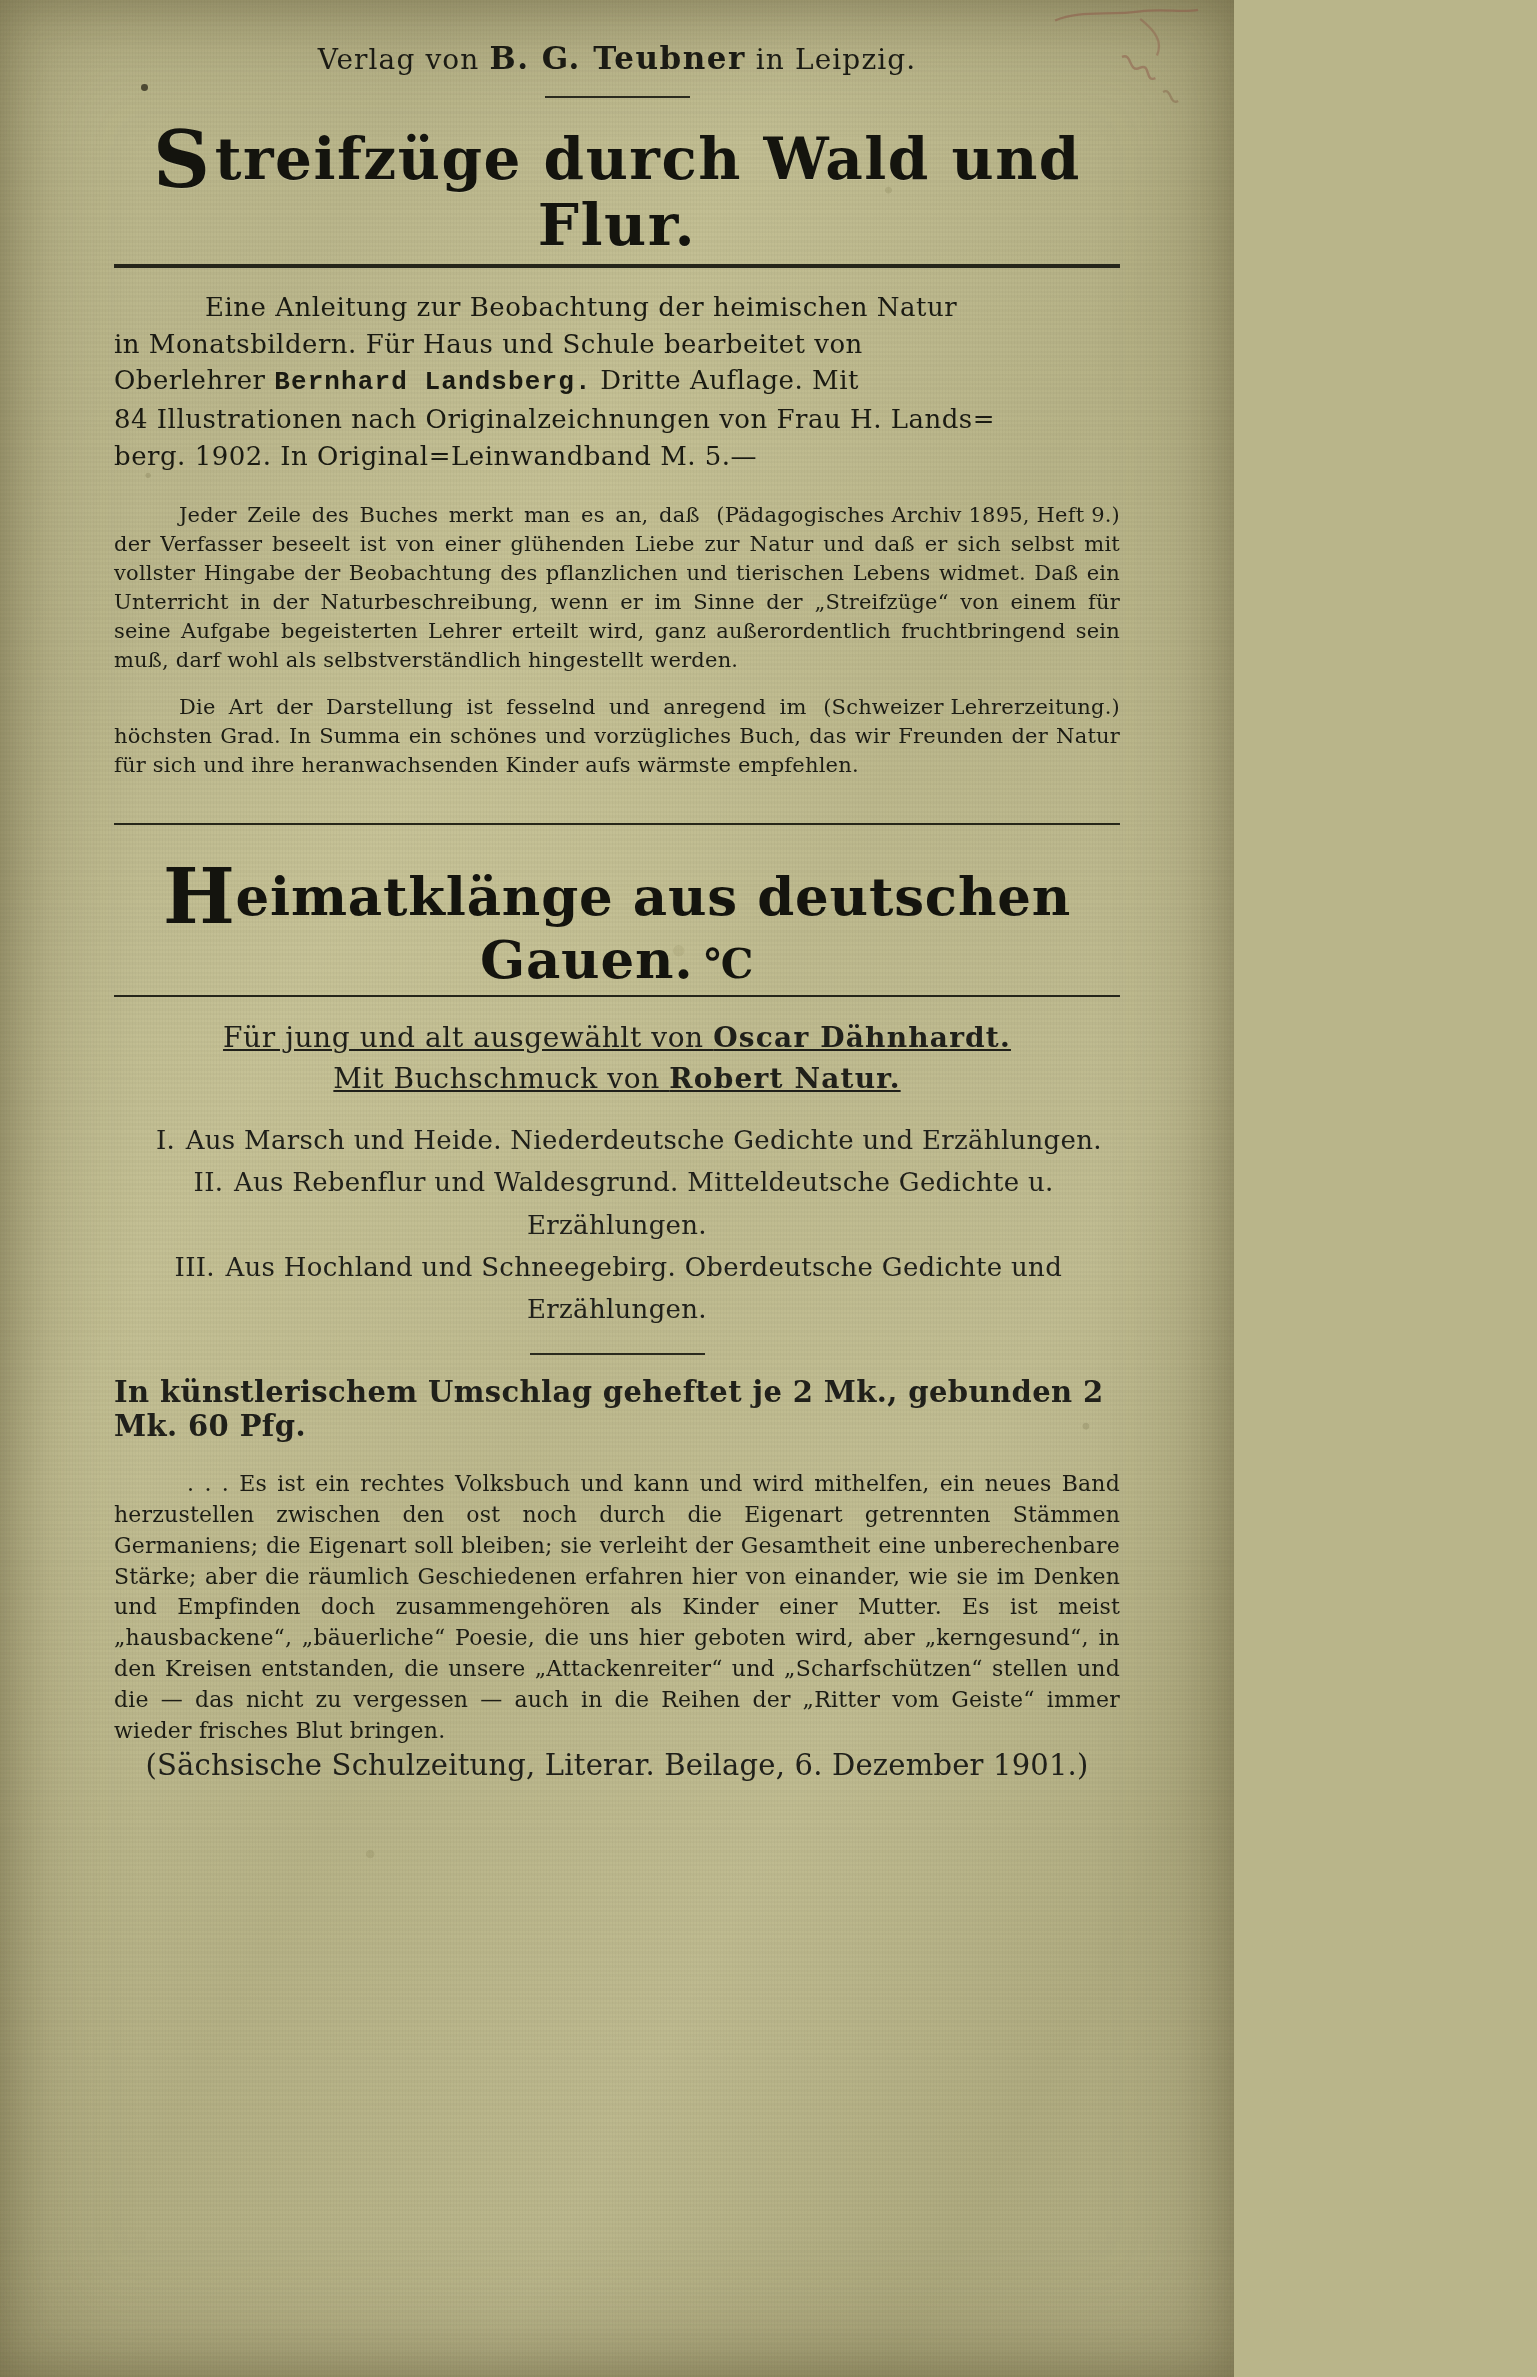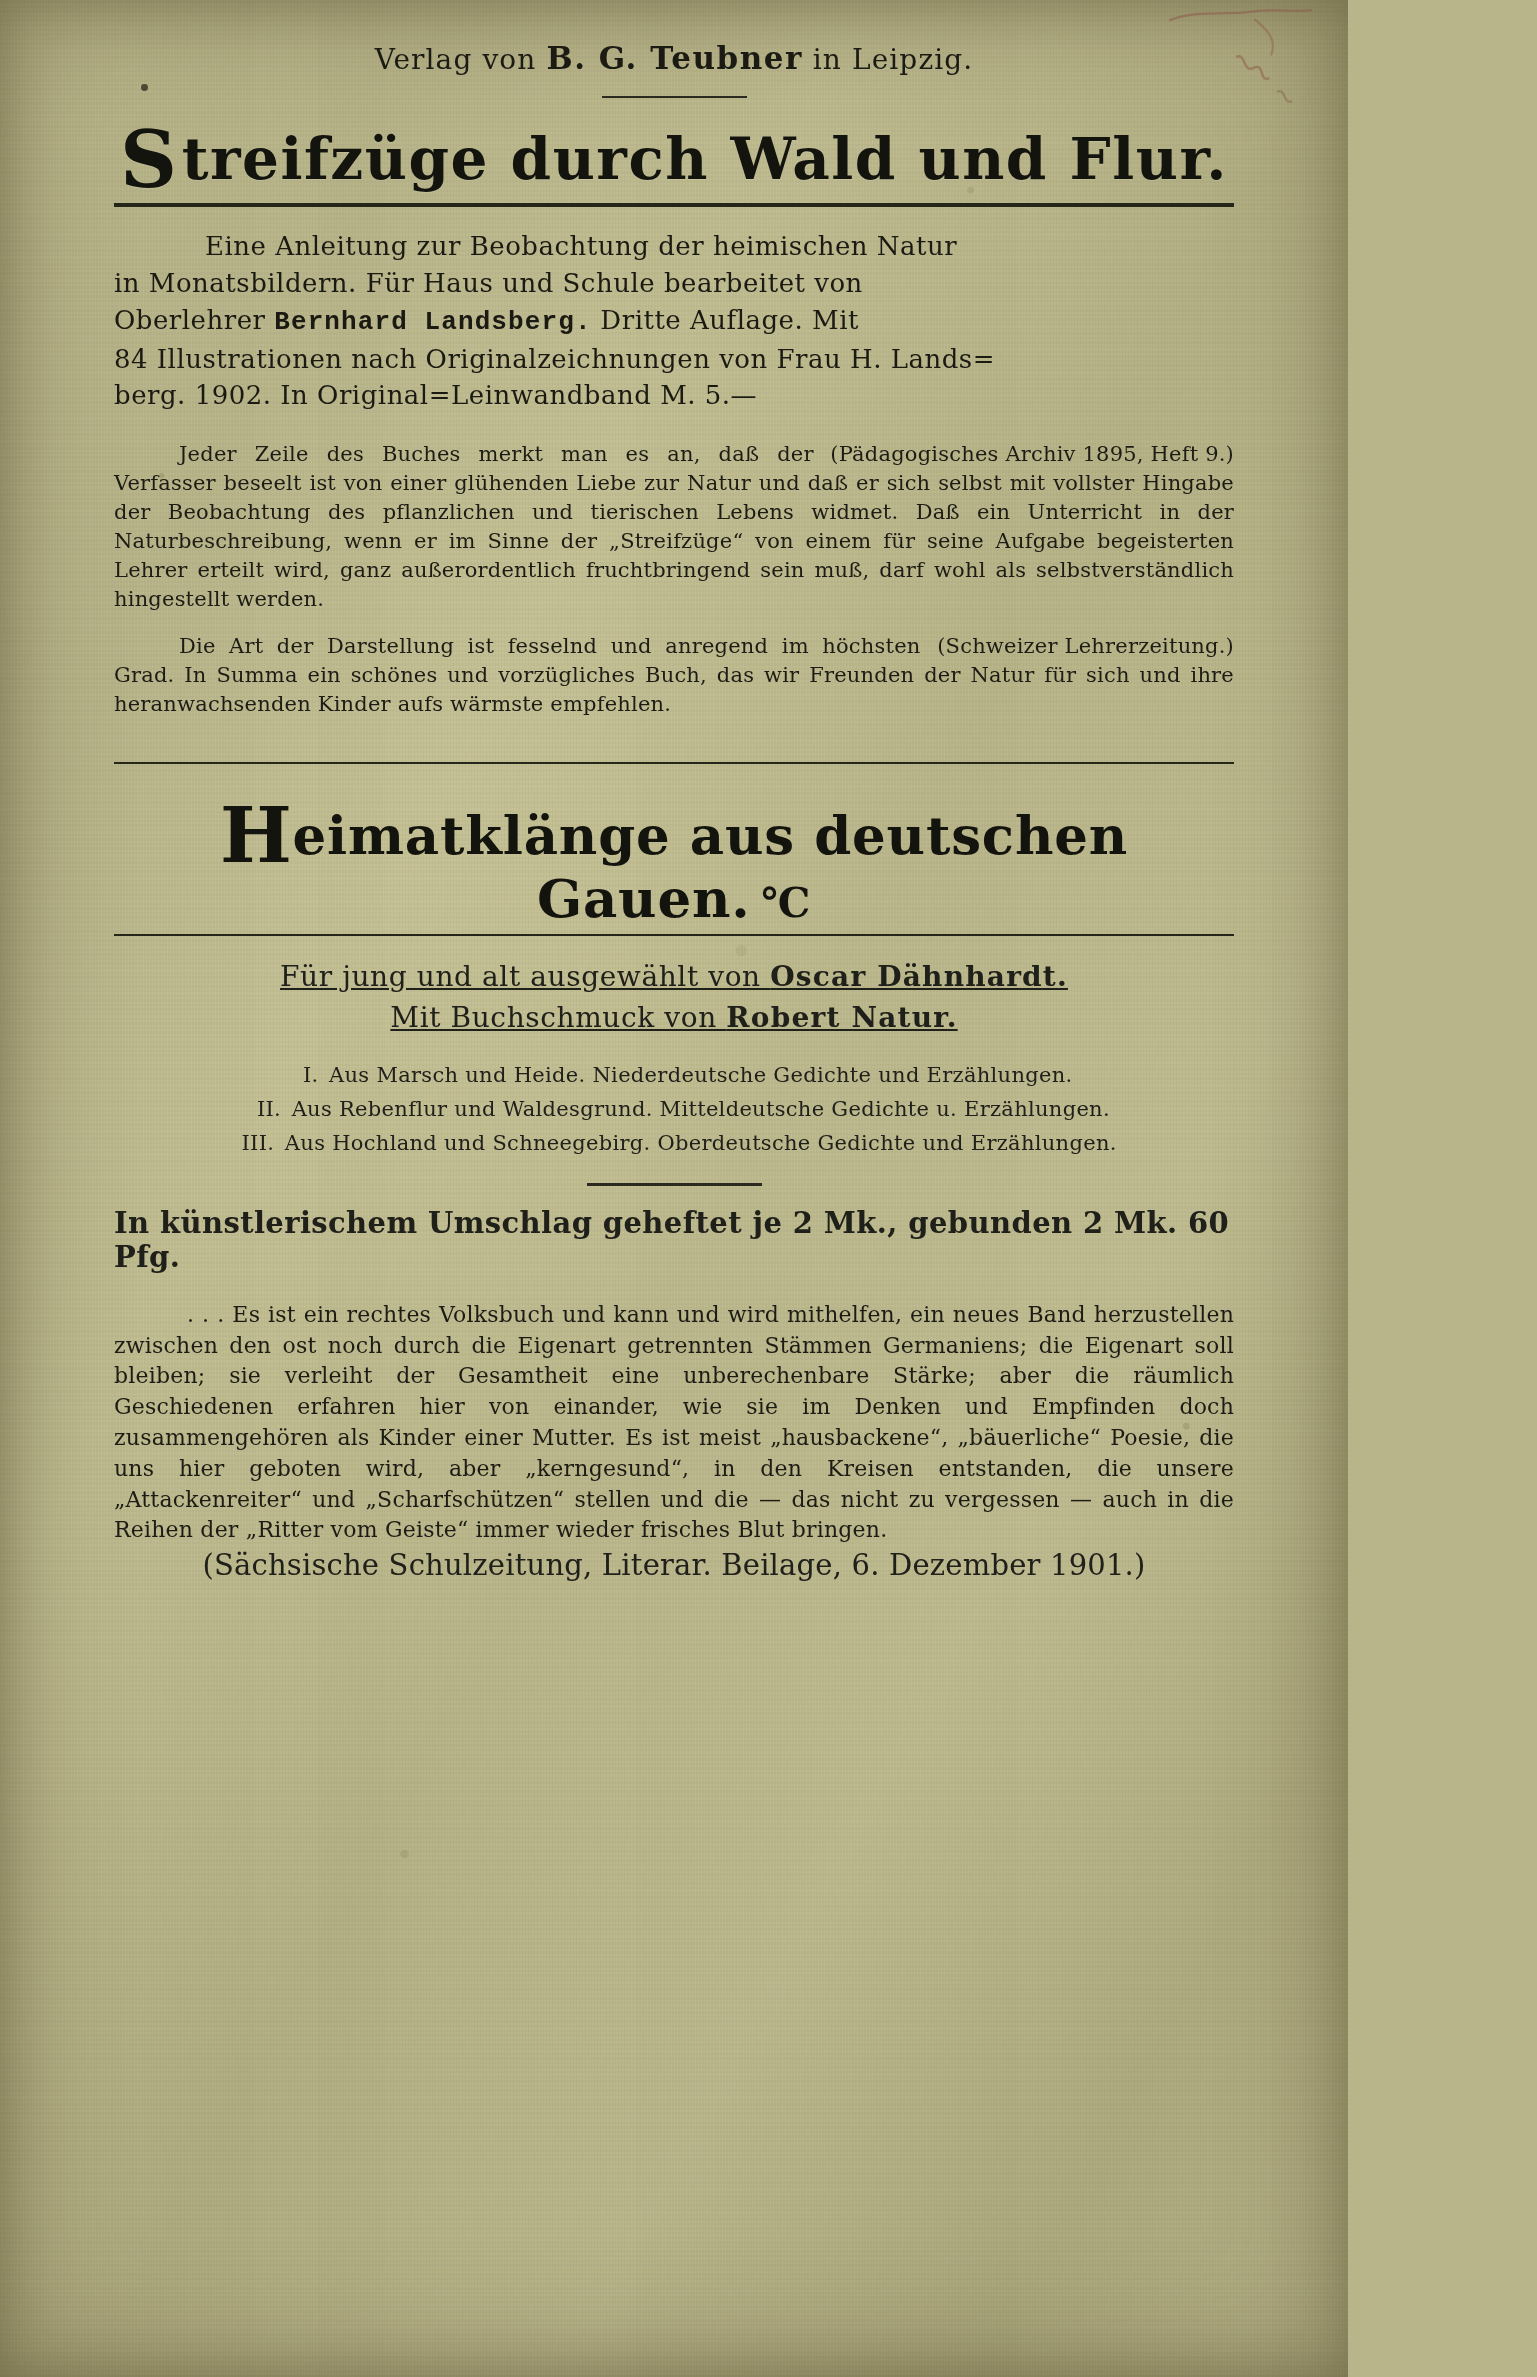"Verlag von B. G. Teubner" .page { width: 1348px -> 1234px }
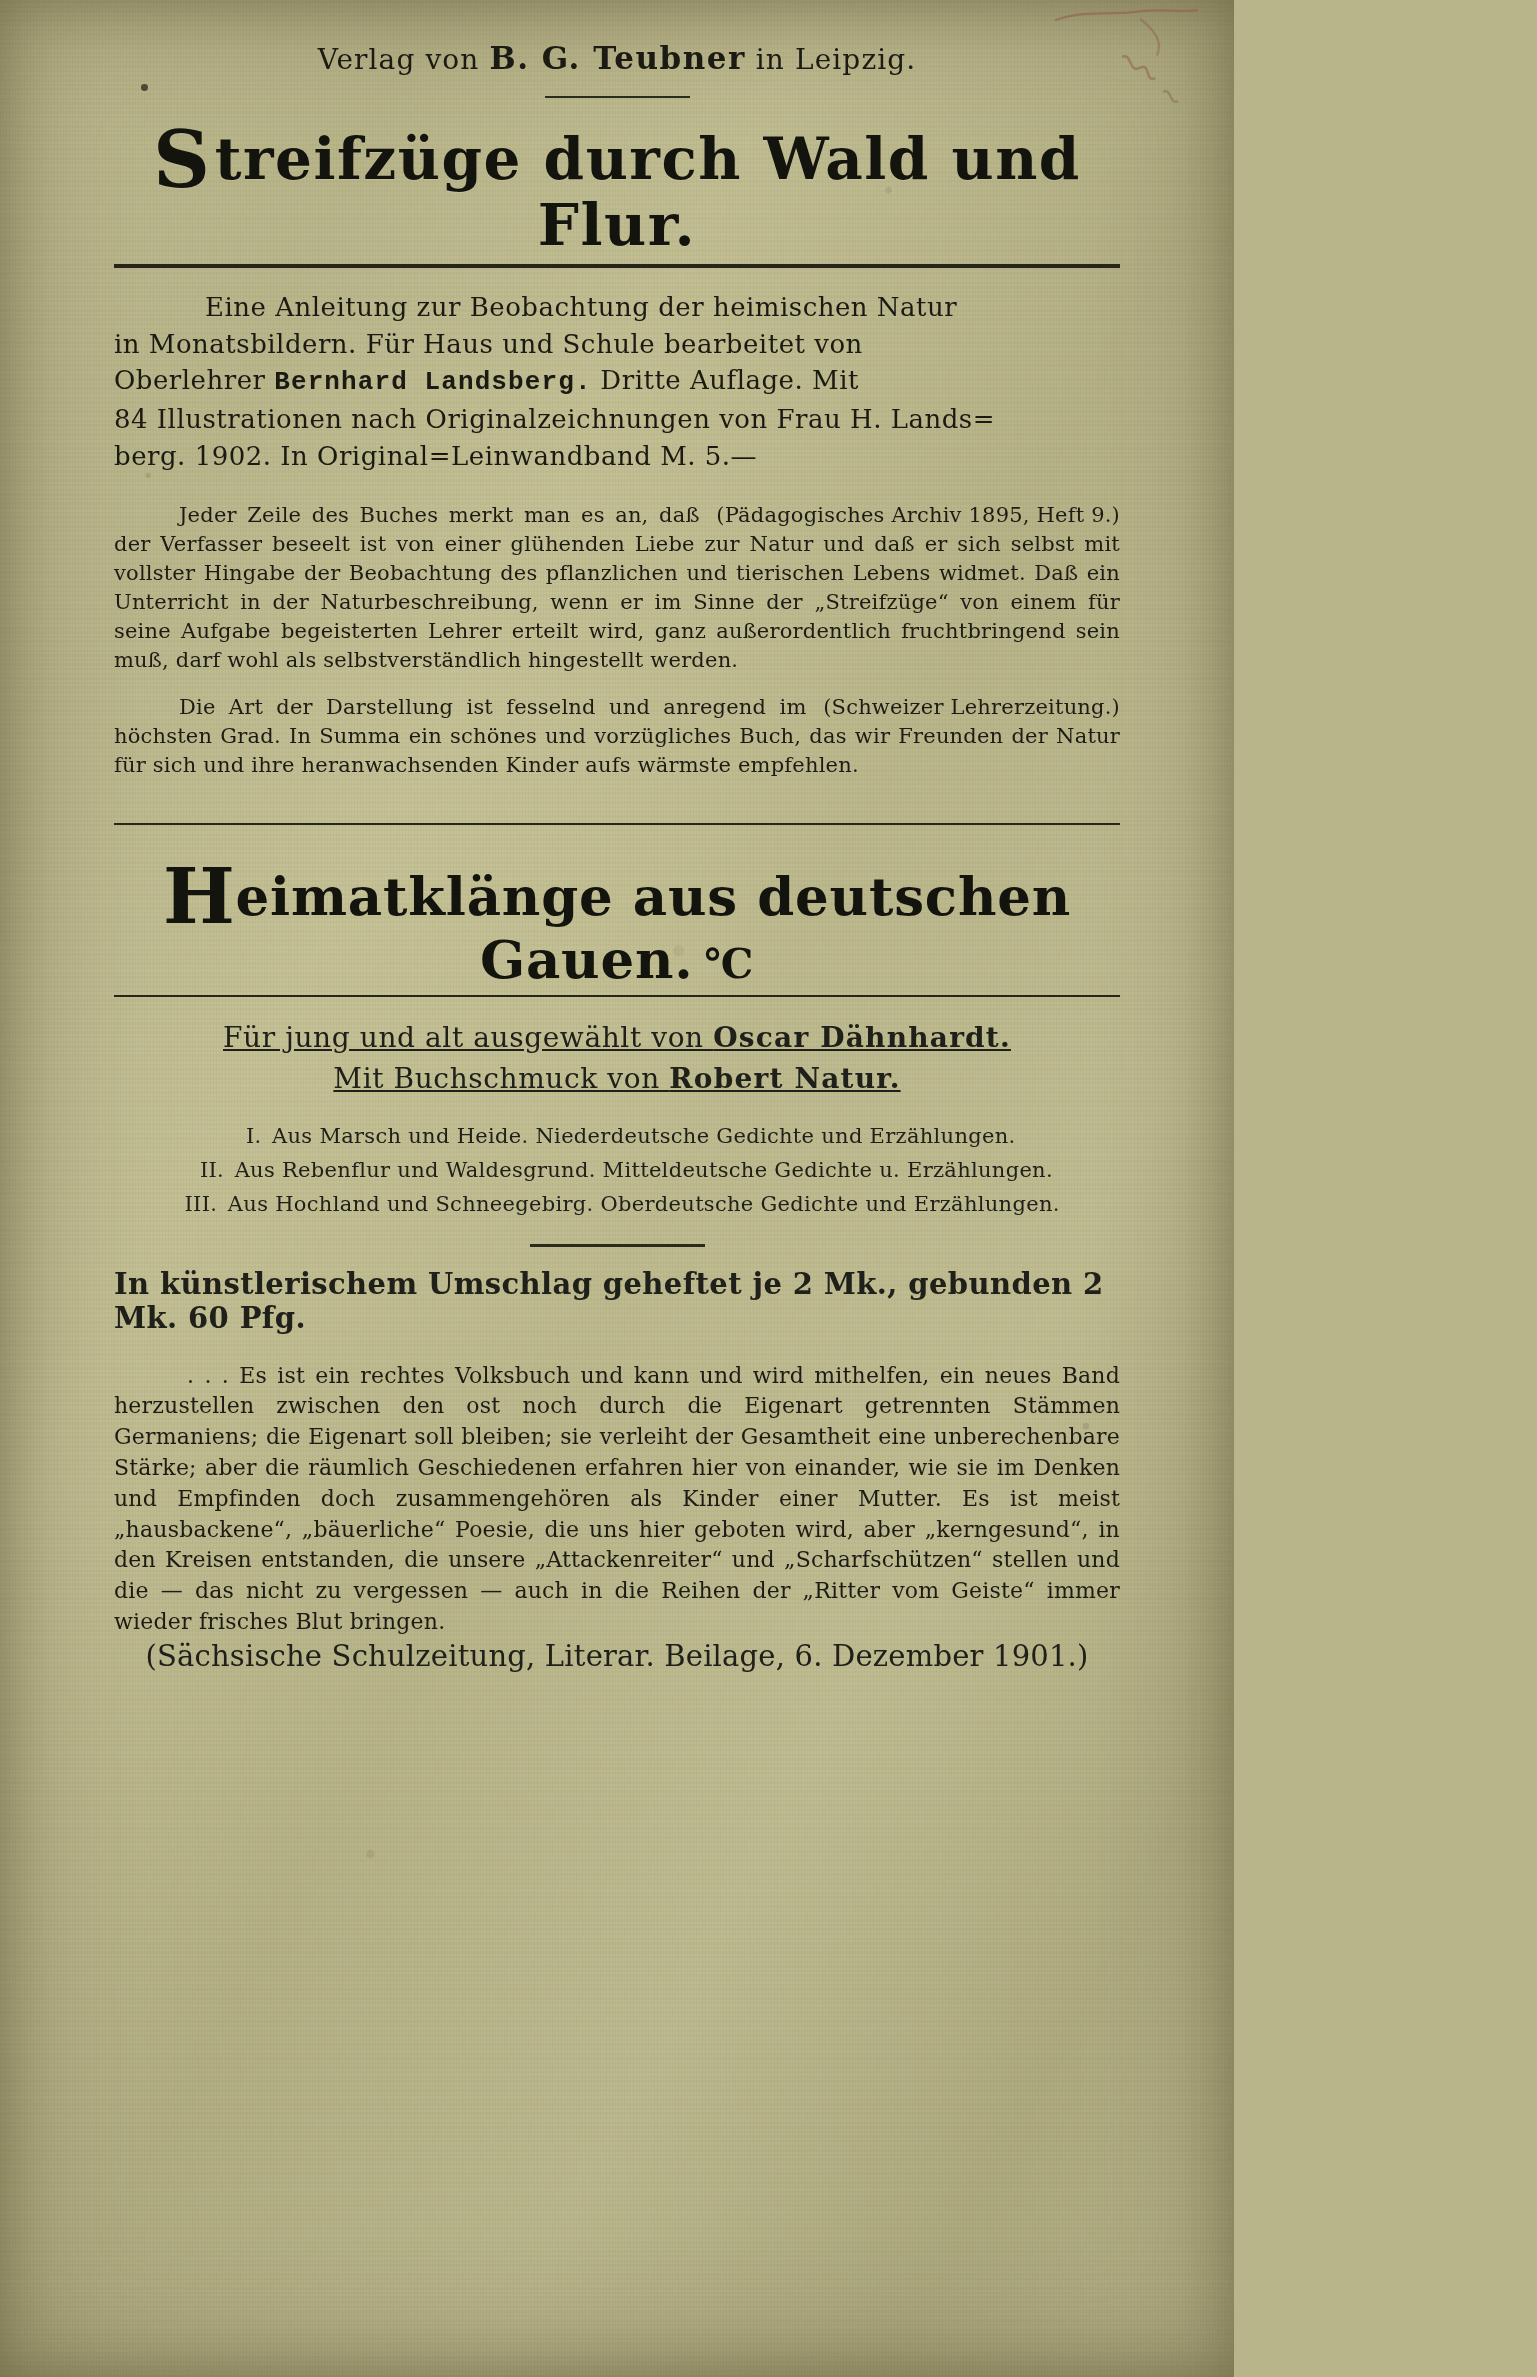"I. Aus Marsch und Heide." .toc { font-size: 21px -> 26px }
